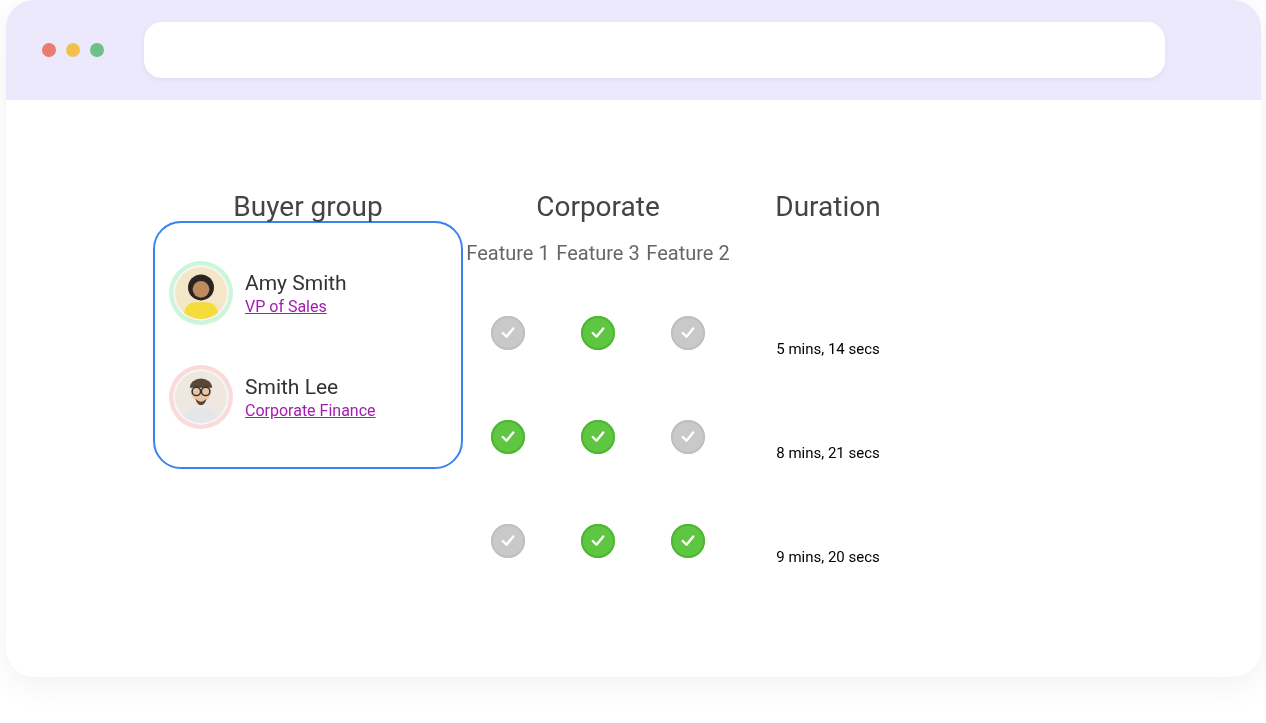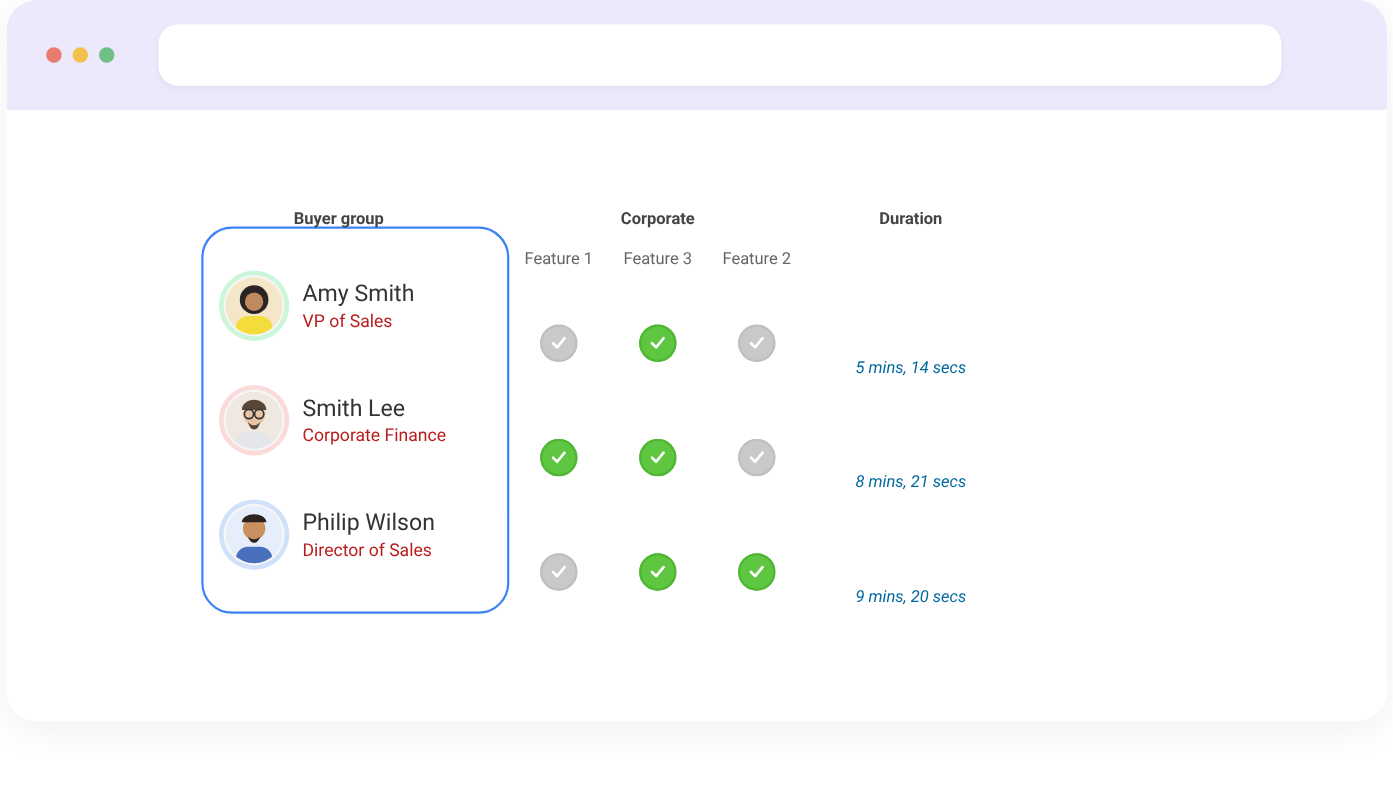"Buyer group" .col-header { font-size: 15px -> 28px; font-weight: 700 -> 400 }
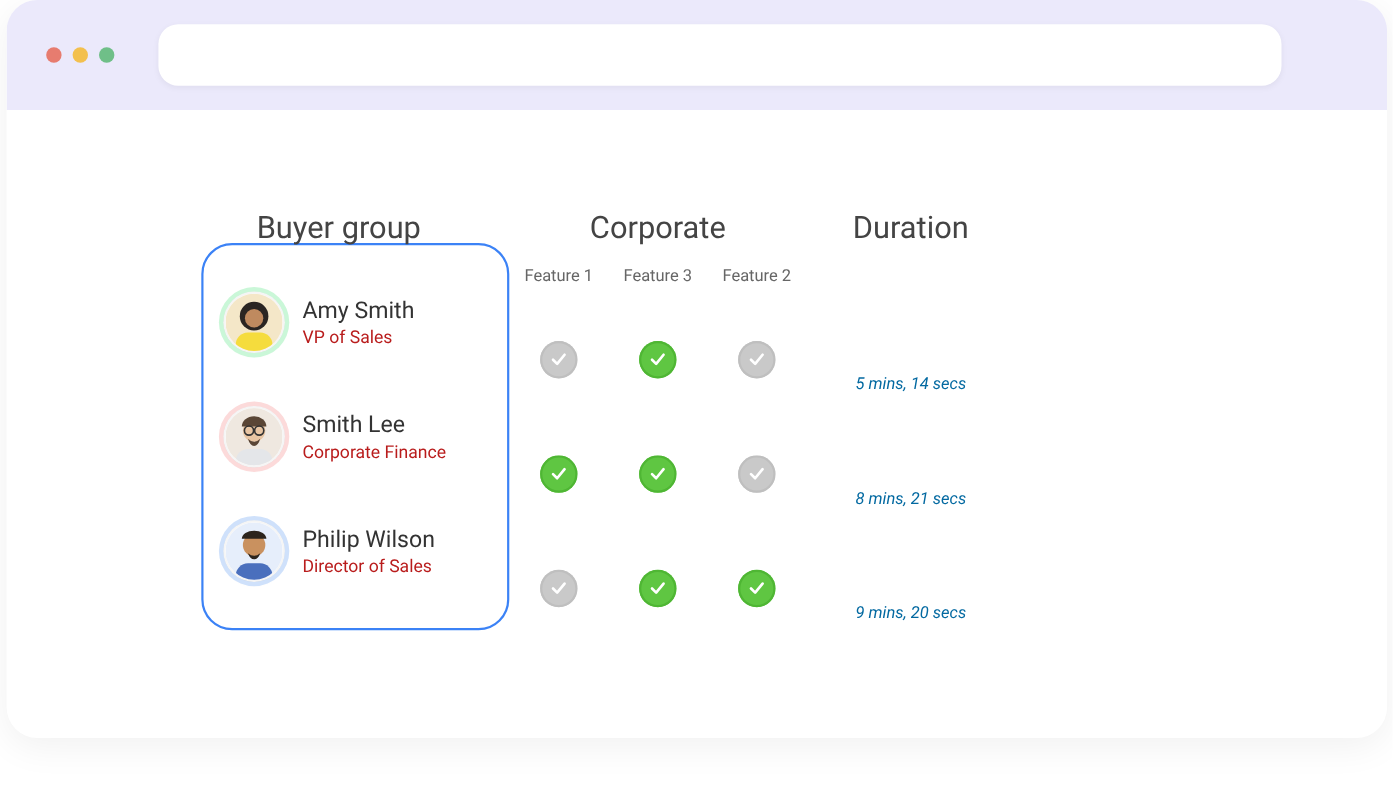"Feature 1" .subheaders { font-size: 15px -> 20px }
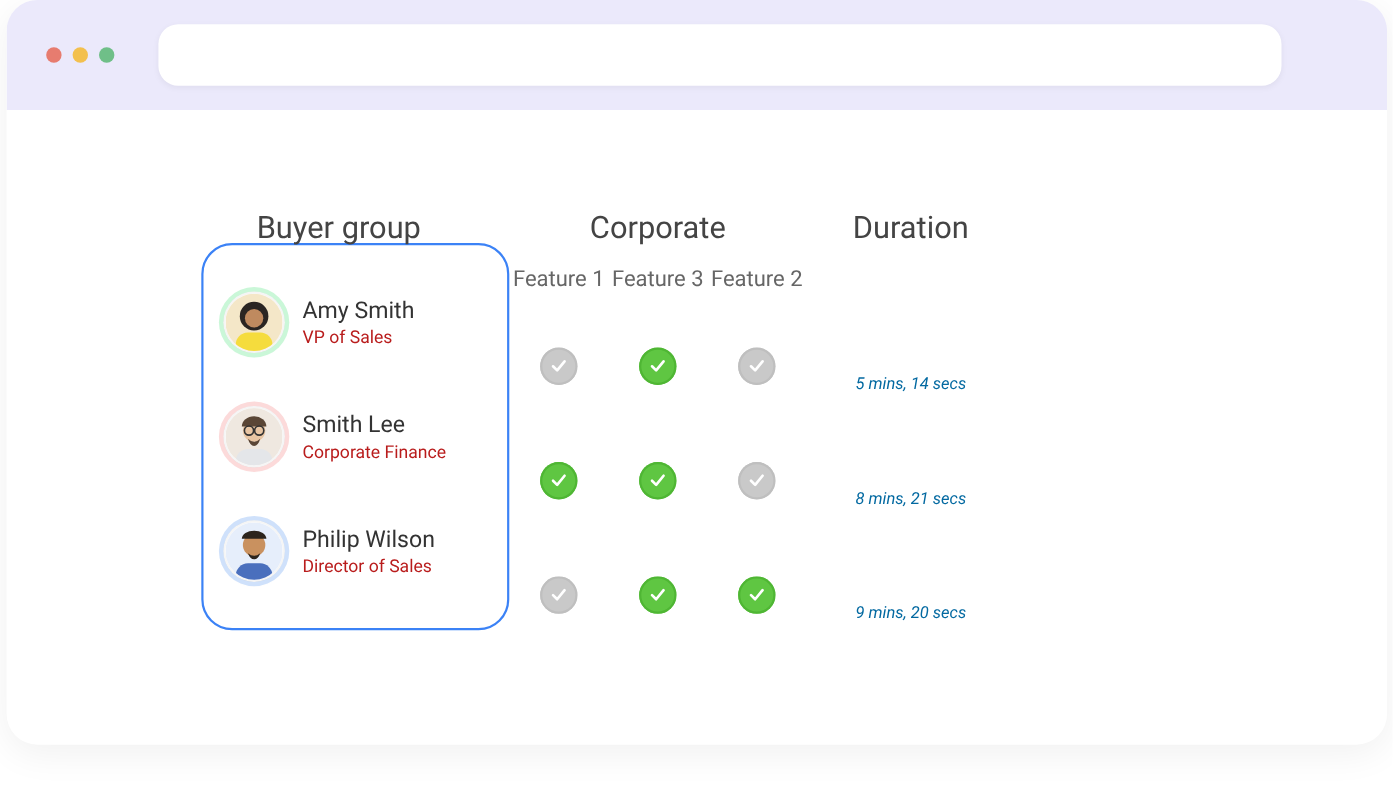"Amy Smith" .buyer-card { margin-left: 30px -> none }
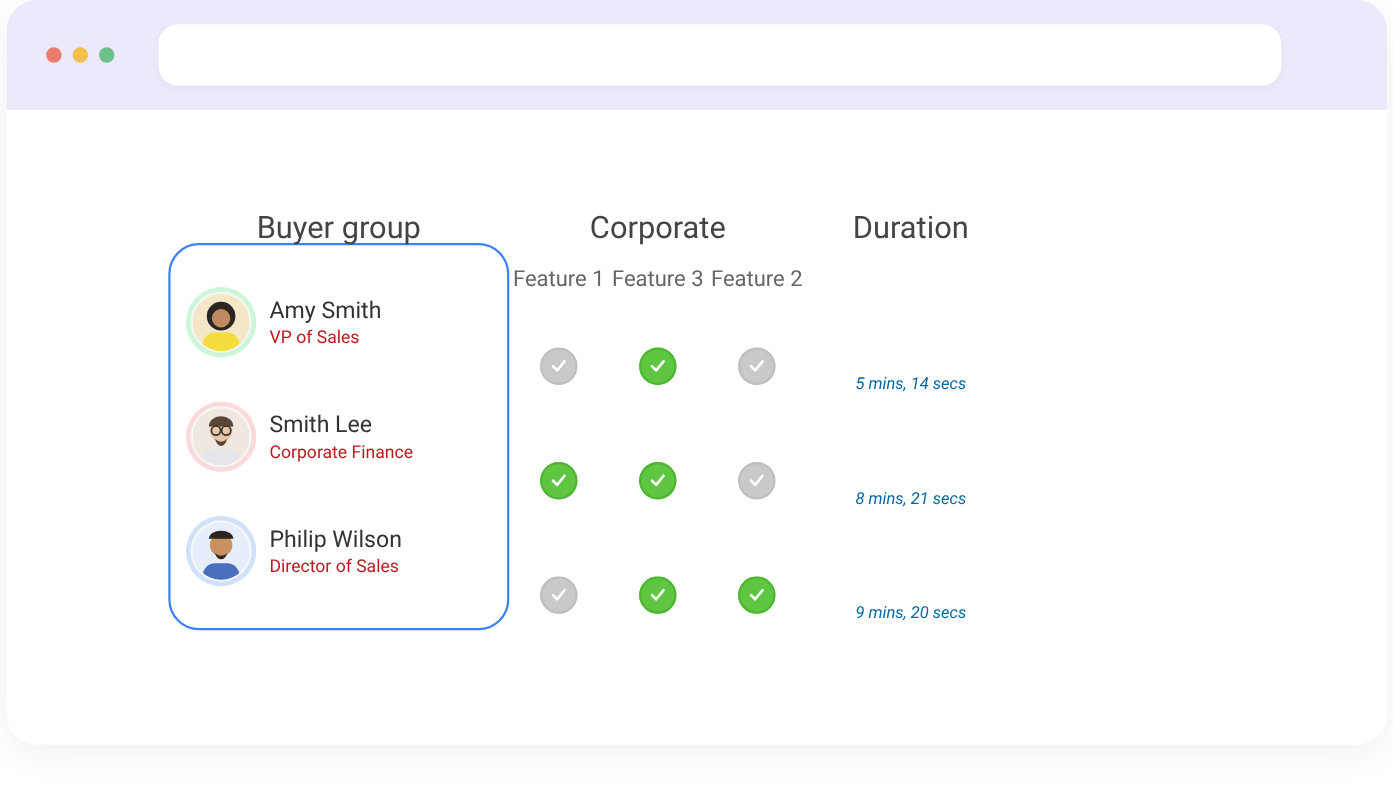"VP of Sales" .person-info .title { color: #b91c1c -> #a21caf; text-decoration: none -> underline }
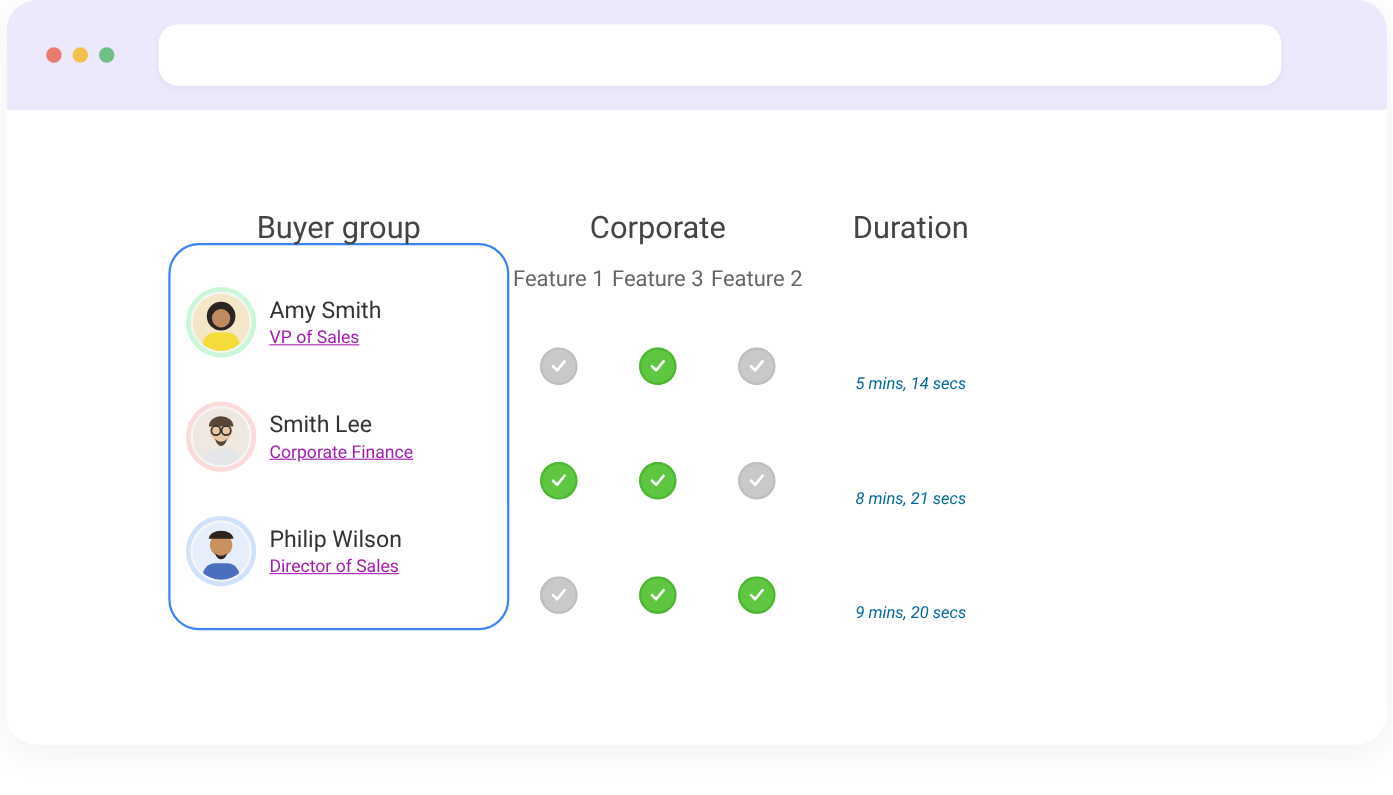"5 mins, 14 secs" .value-small { color: #0369a1 -> #000000; font-style: italic -> none }
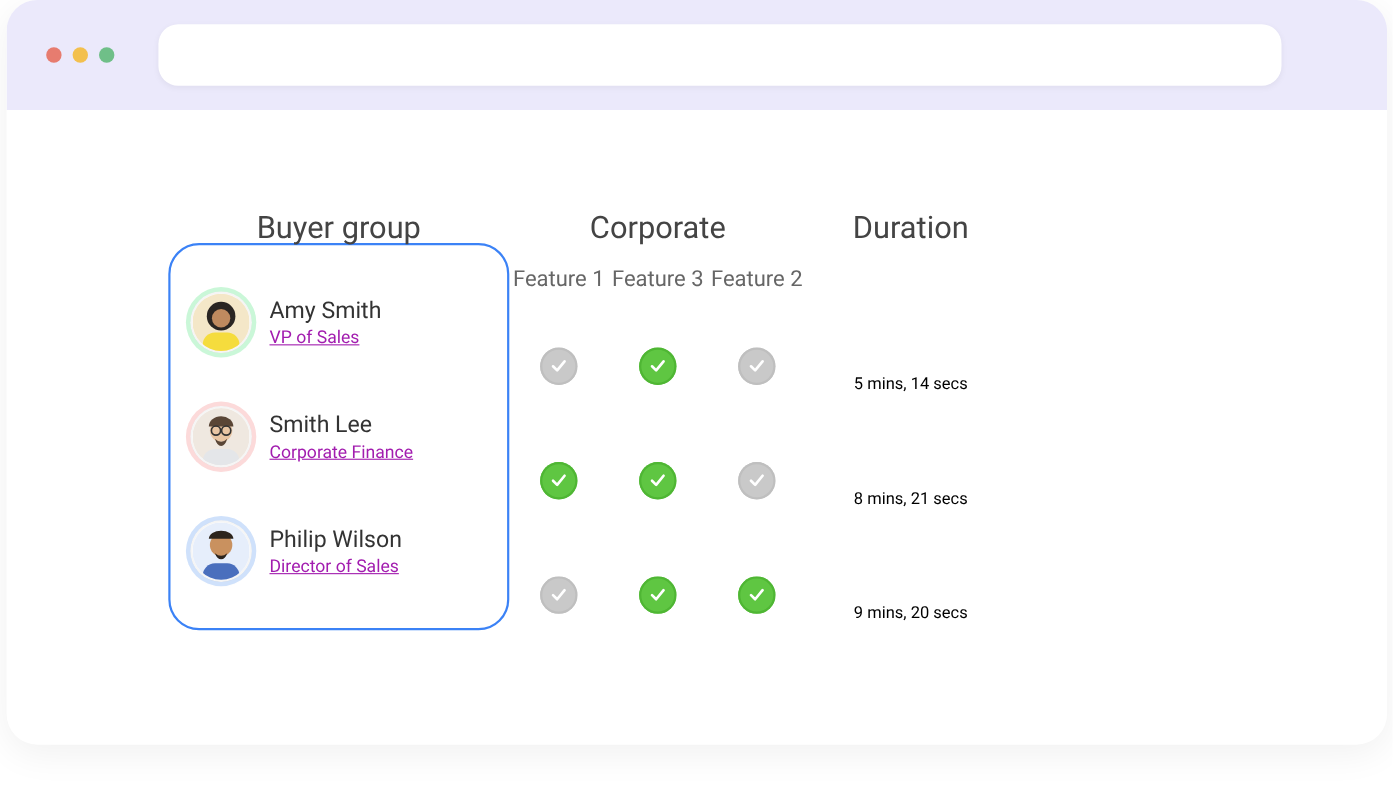"Philip Wilson" div.person { html: <div> <div> <svg> <defs> <clipPath> <circle></circle> </clipPath> </defs> <g> <rect></rect> <circle></circle> <path></path> <path></path> <rect></rect> </g> </svg> </div> <div> <div>Philip Wilson</div> <div>Director of Sales</div> </div> </div> -> none }
